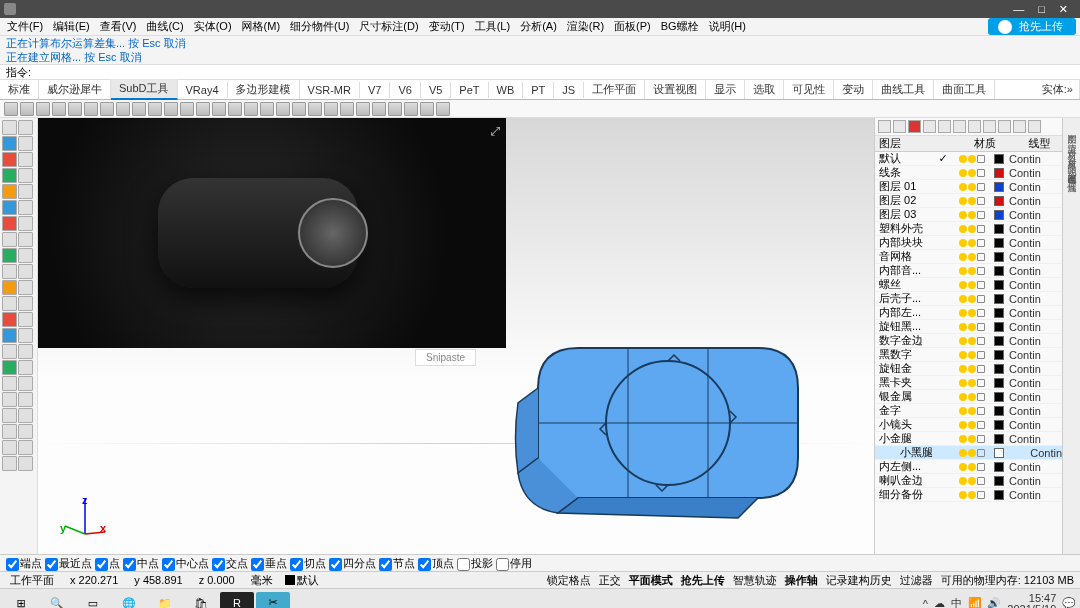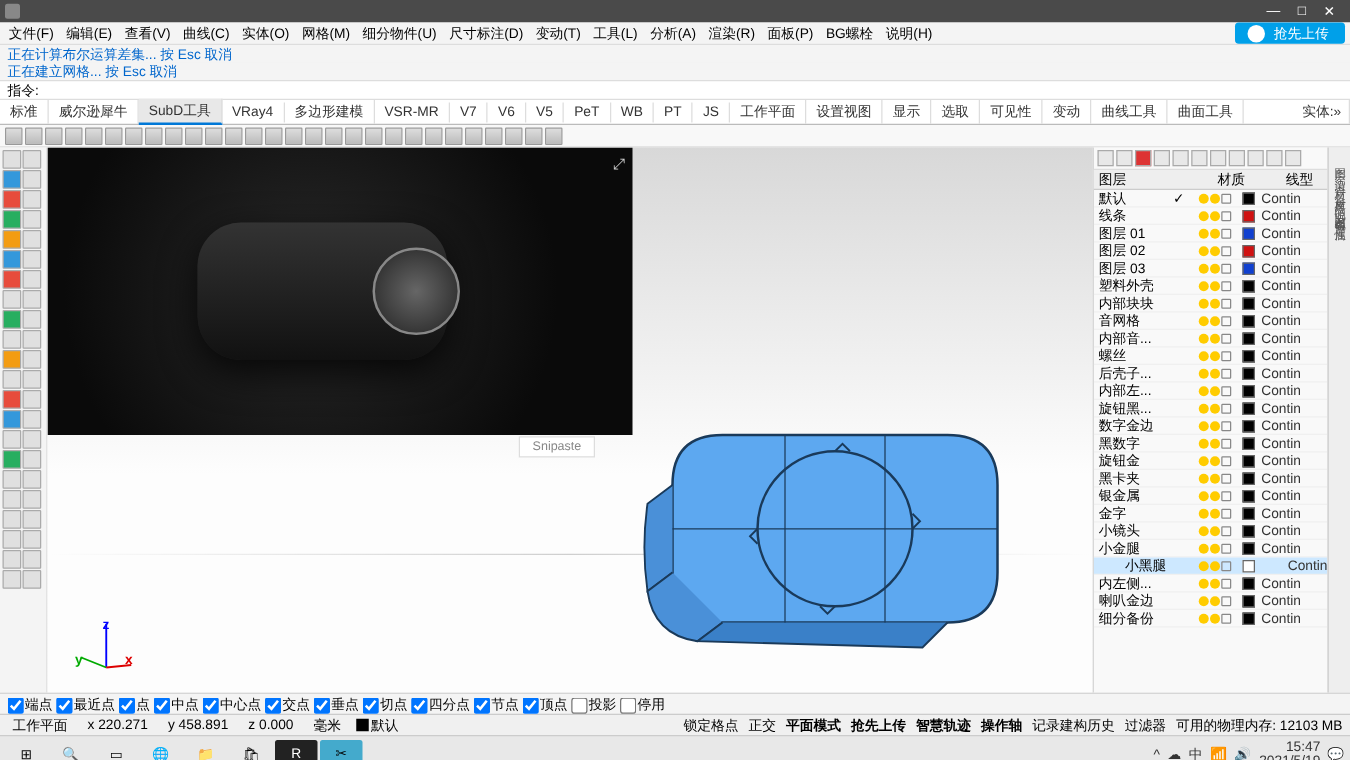"智慧轨迹" span { font-weight: bold -> normal }
